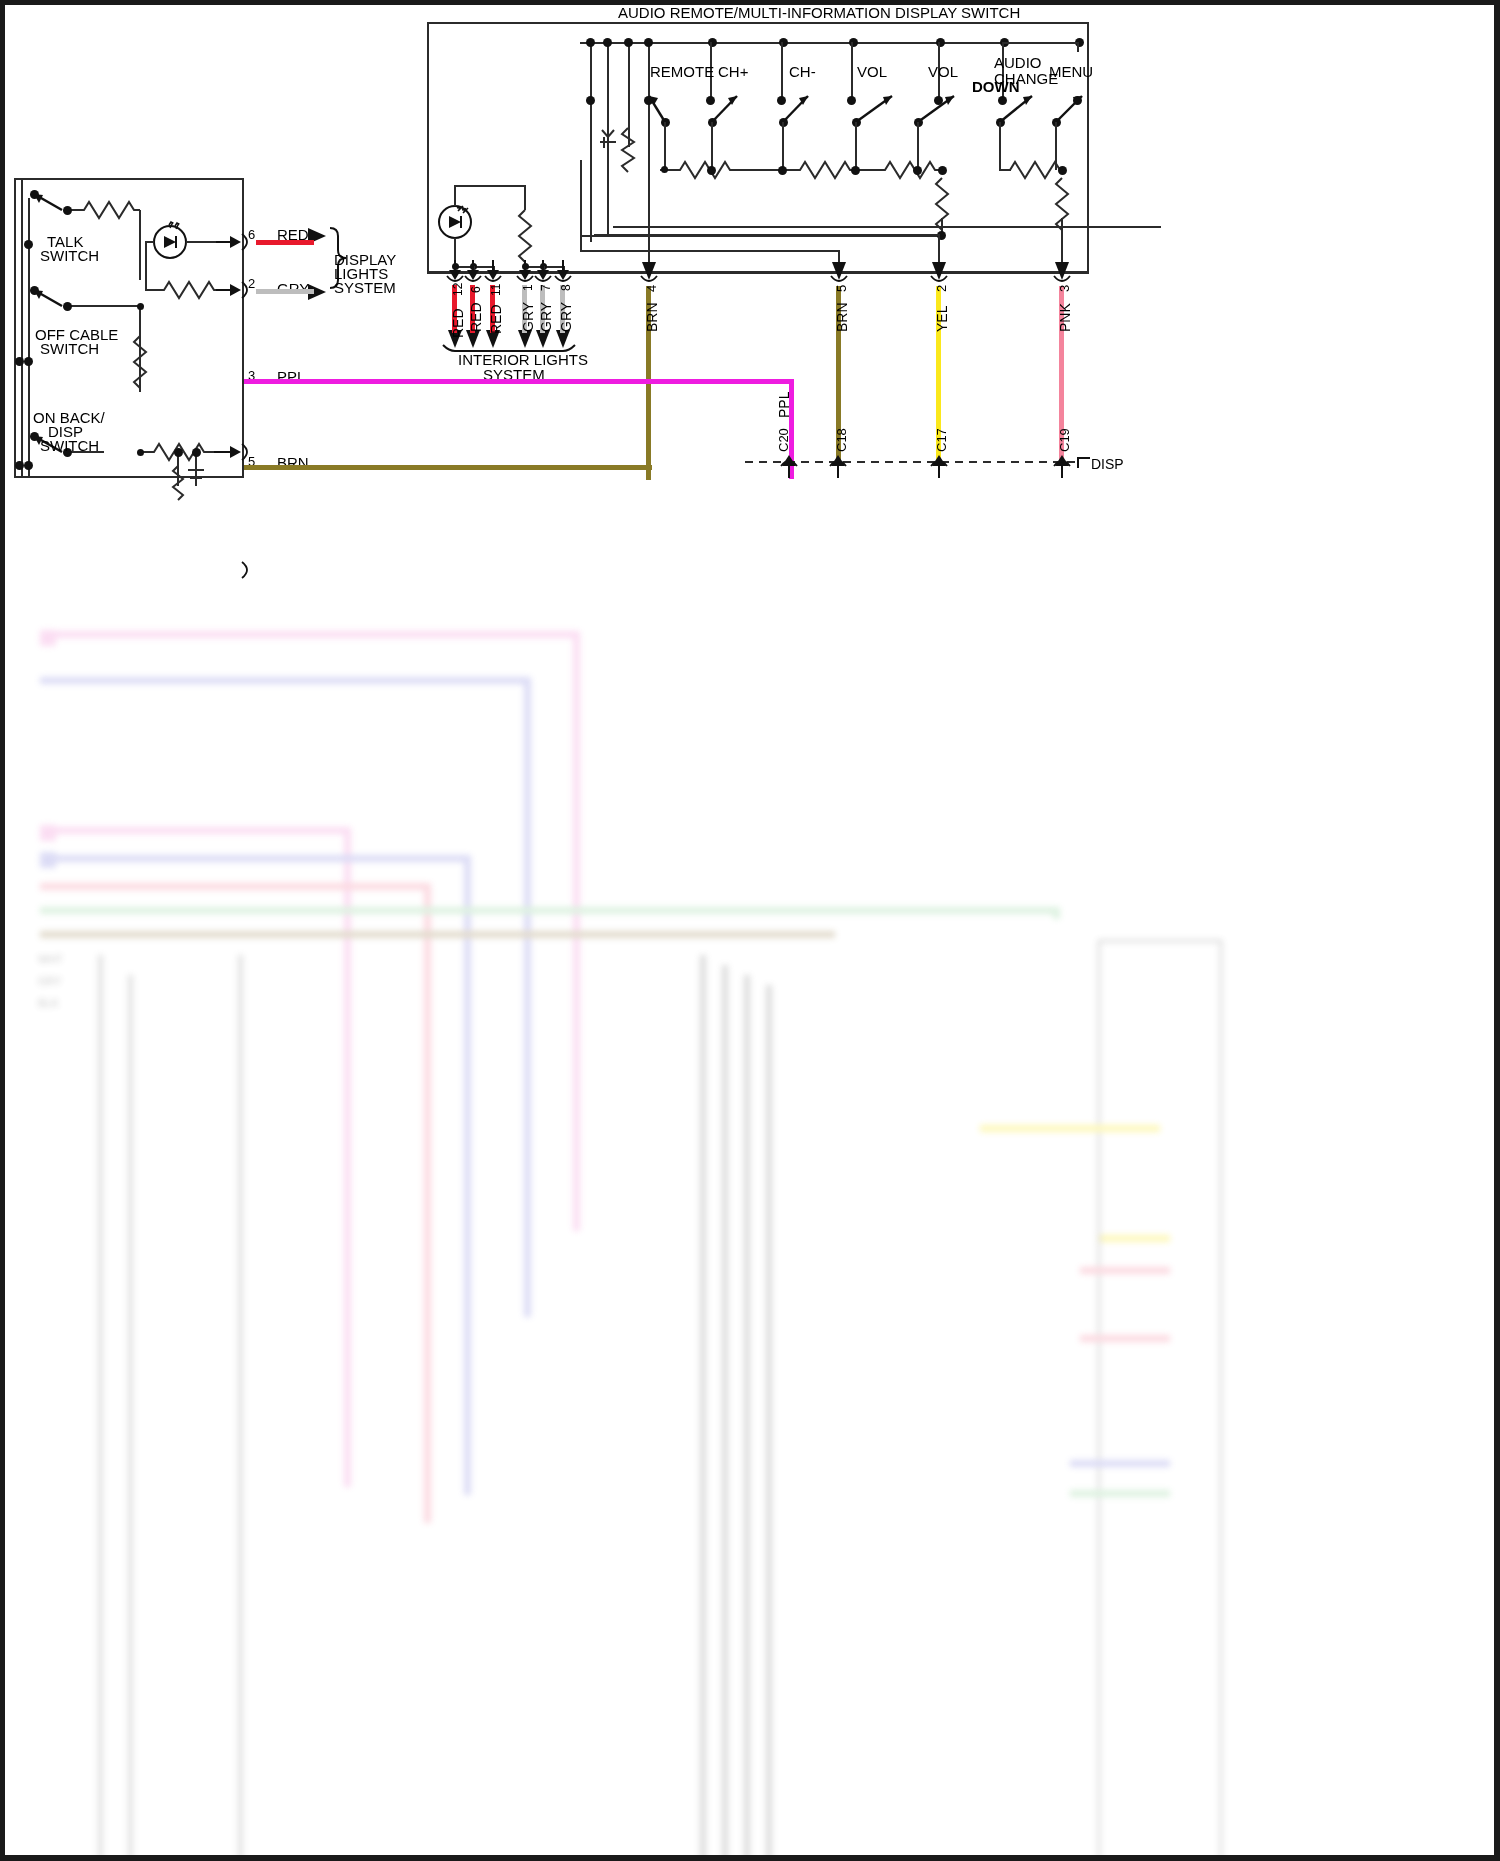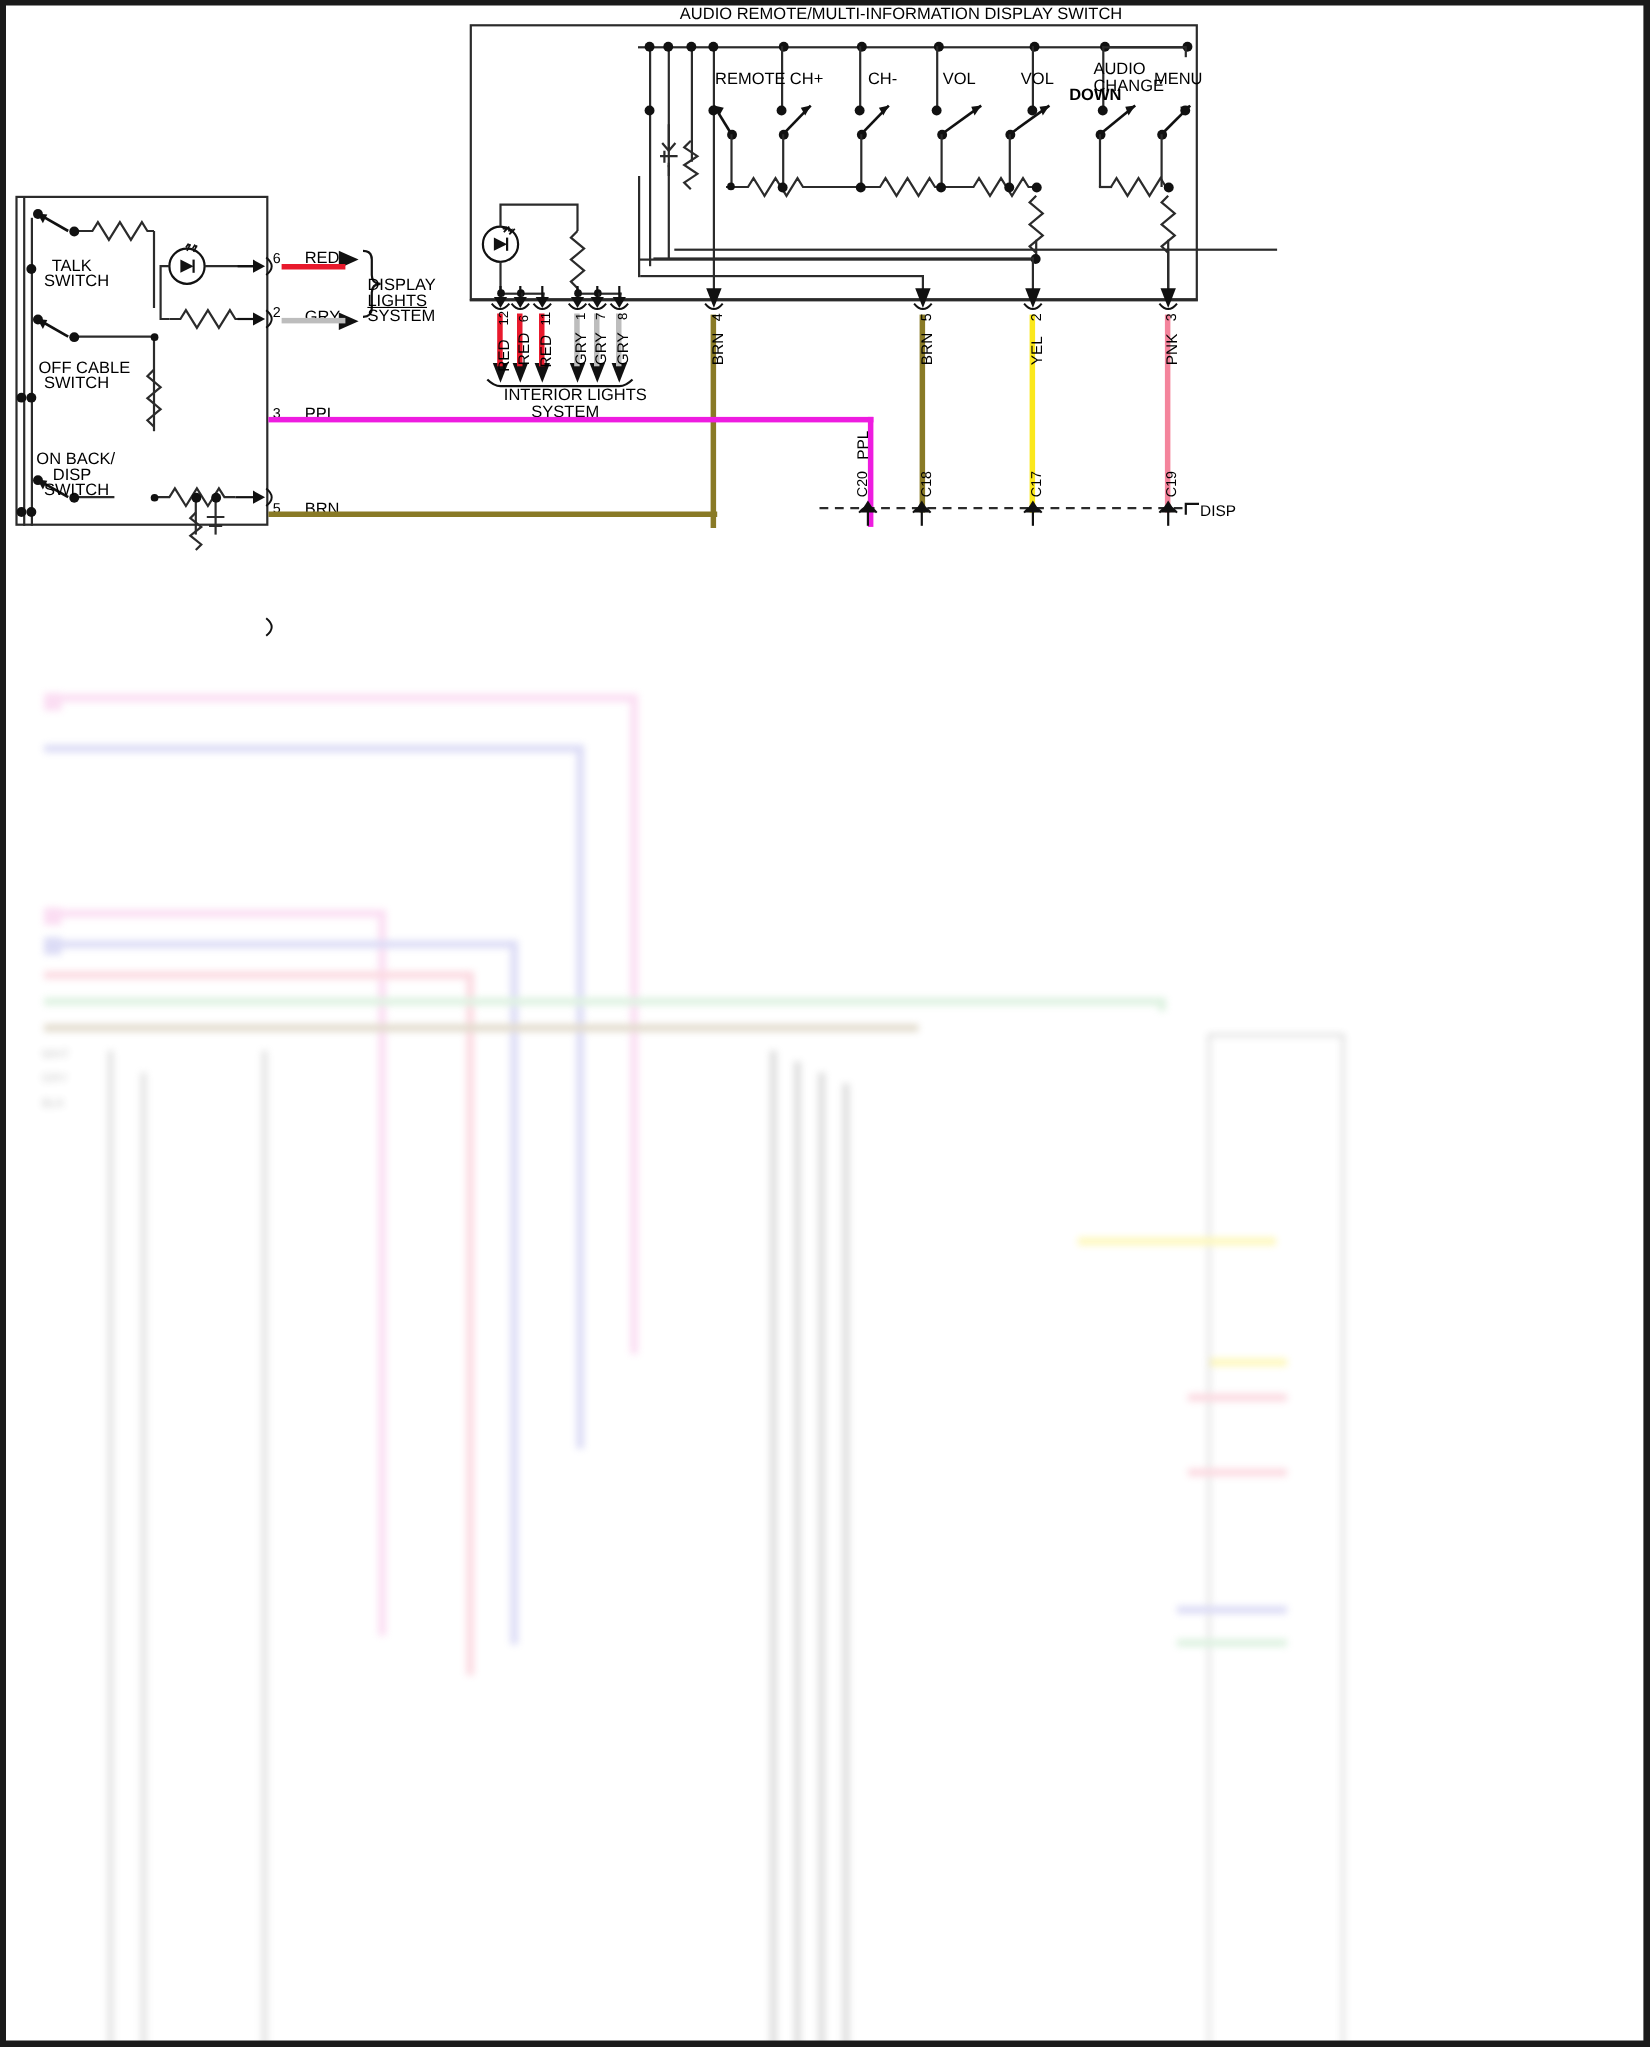"LIGHTS" div.lbl { text-decoration: underline -> none }
